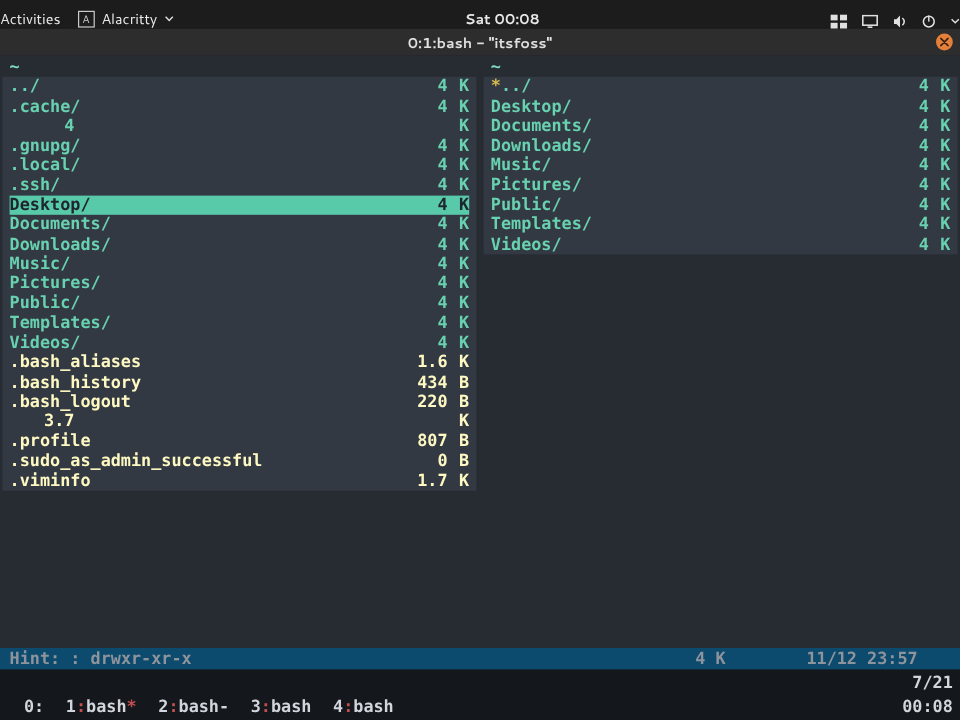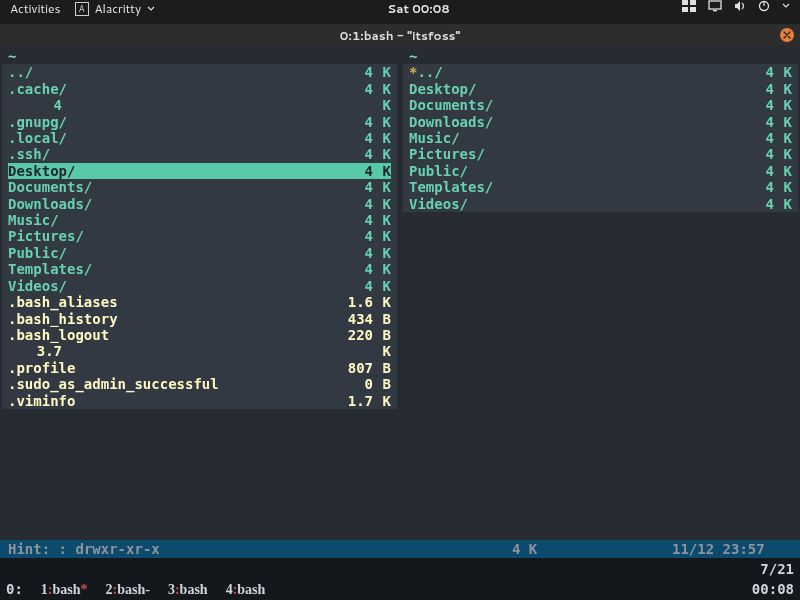"Activities" .topbar { align-items: flex-start -> flex-end; padding: 0 10px -> 0 0 }
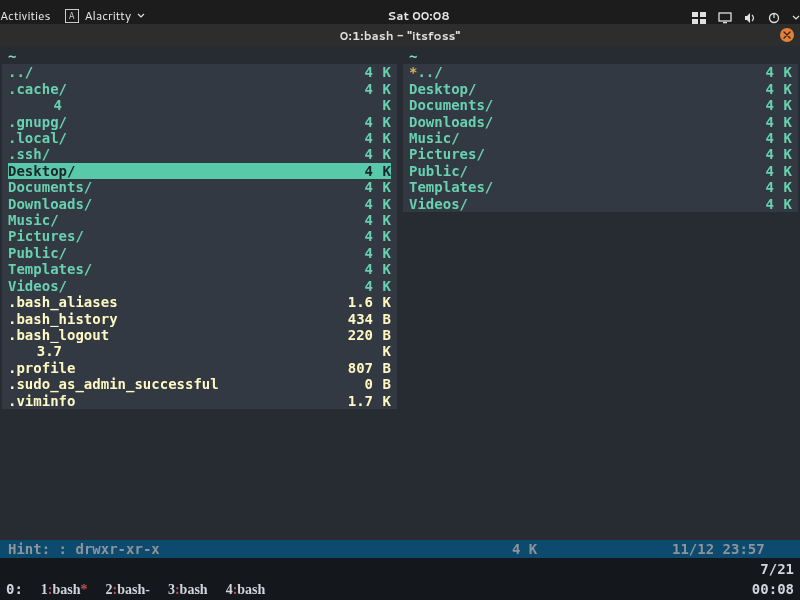"4 K" .statusline .ssize { text-align: none -> center }
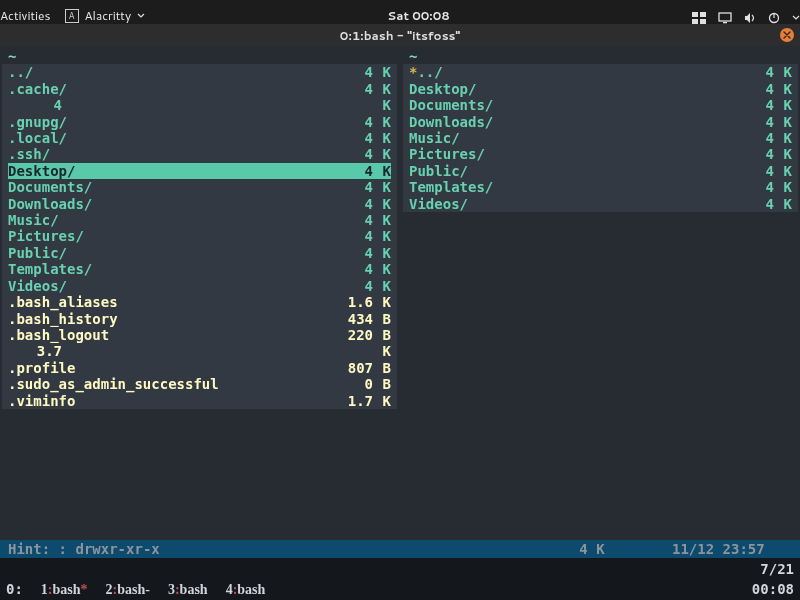"7/21" .tmux { padding: 1px 6px 0 6px -> 1px 6px 0 20px }
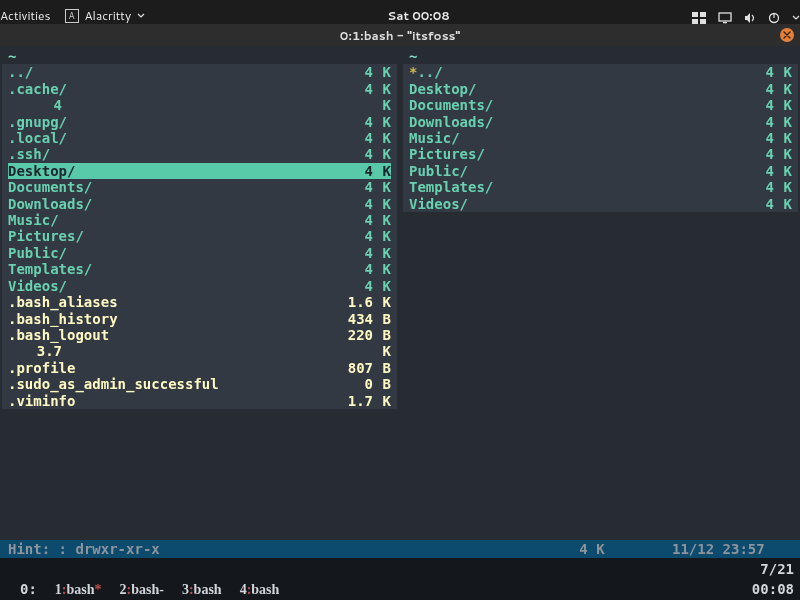"1:bash*" .win { font-family: Liberation Serif, serif -> none }
